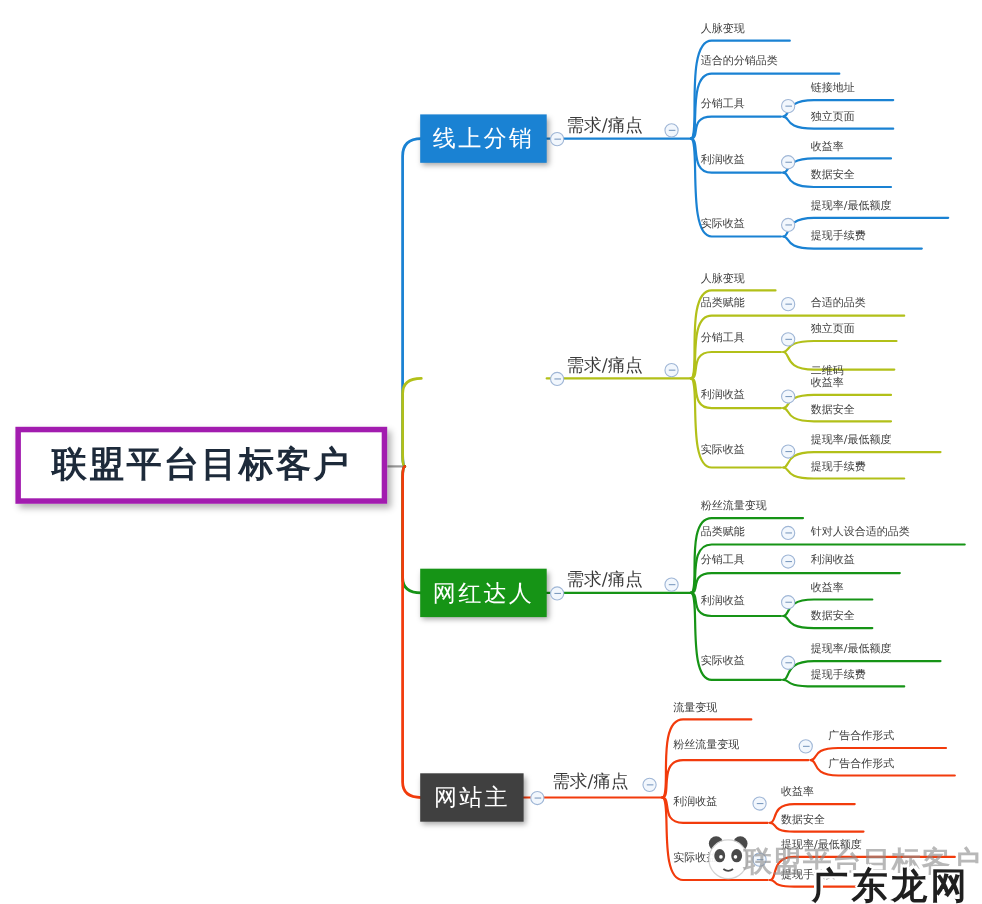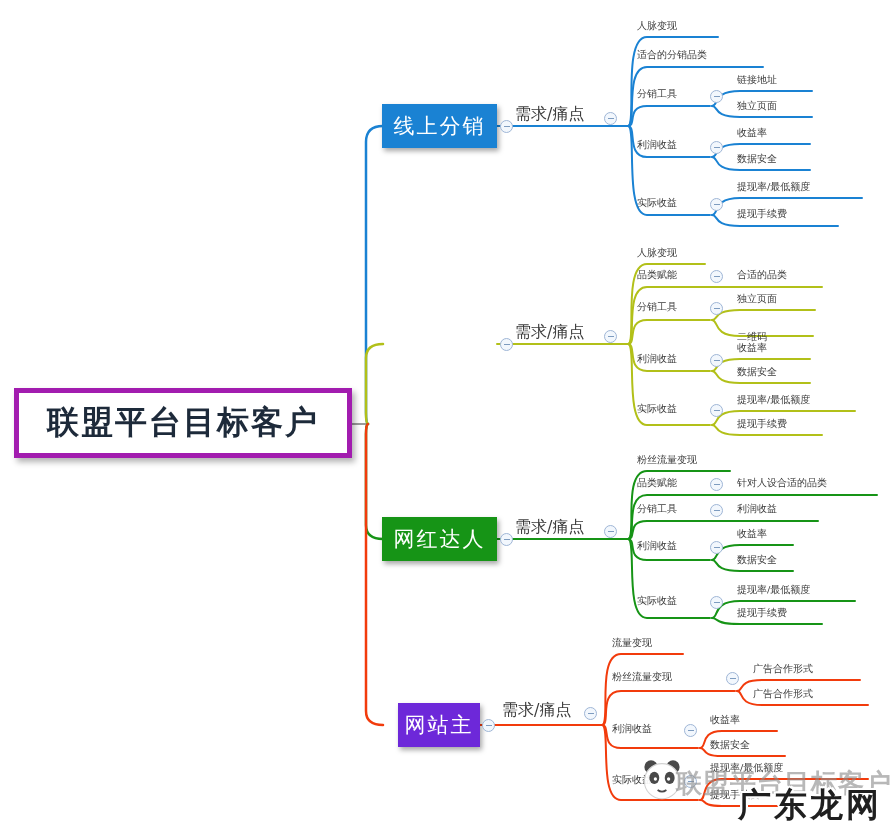"网站主" div.box { background: #6d28d9 -> #404040; left: 398px -> 382px; width: 82px -> 94px }
